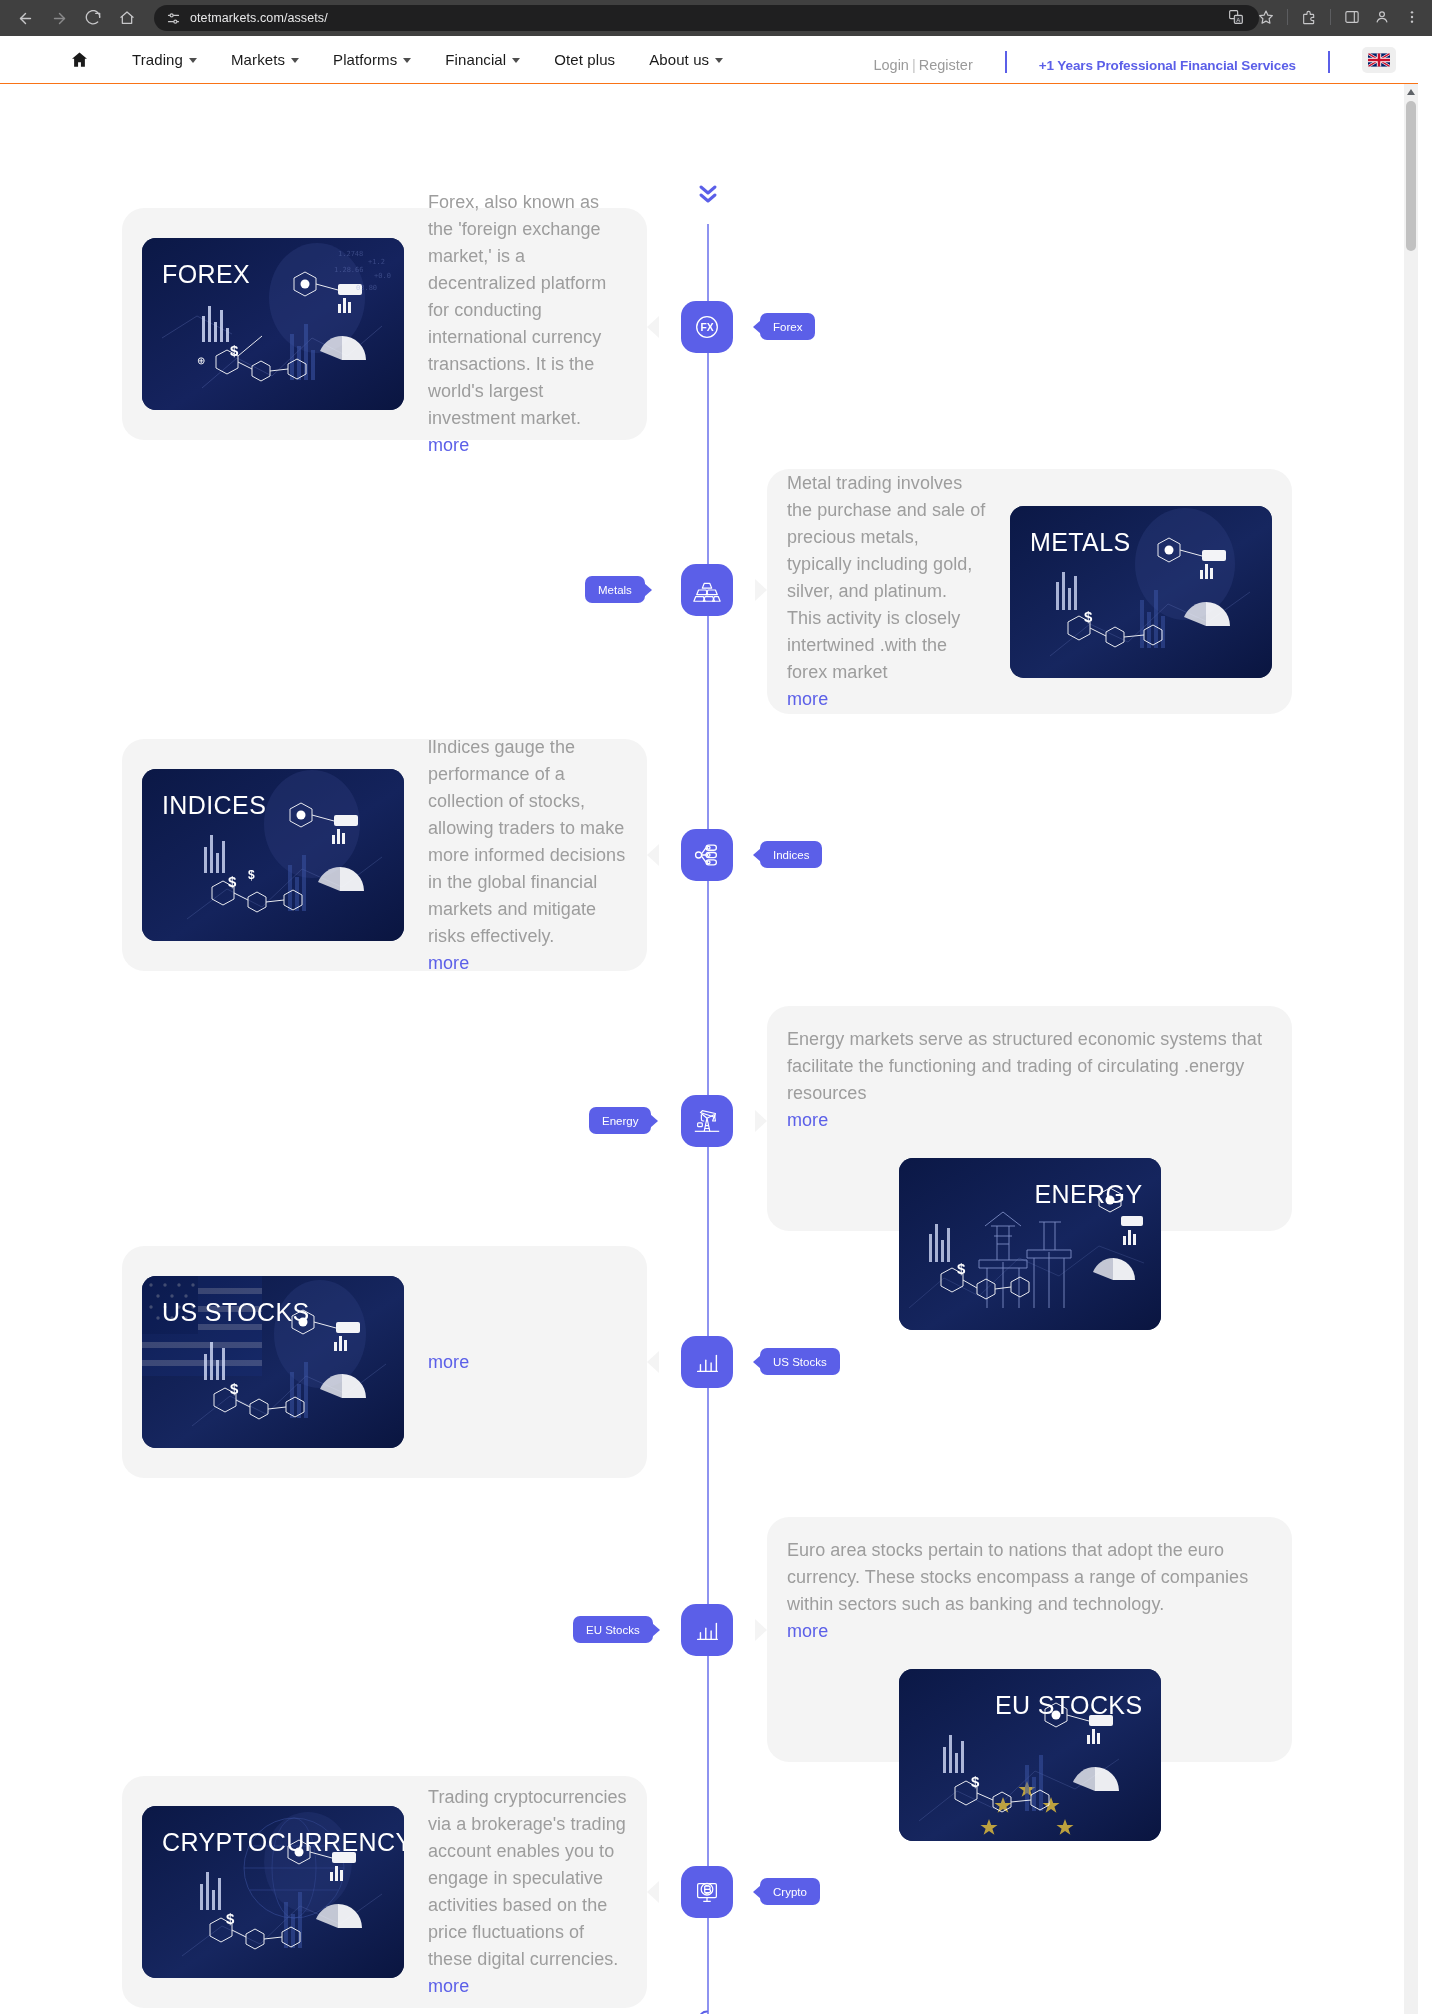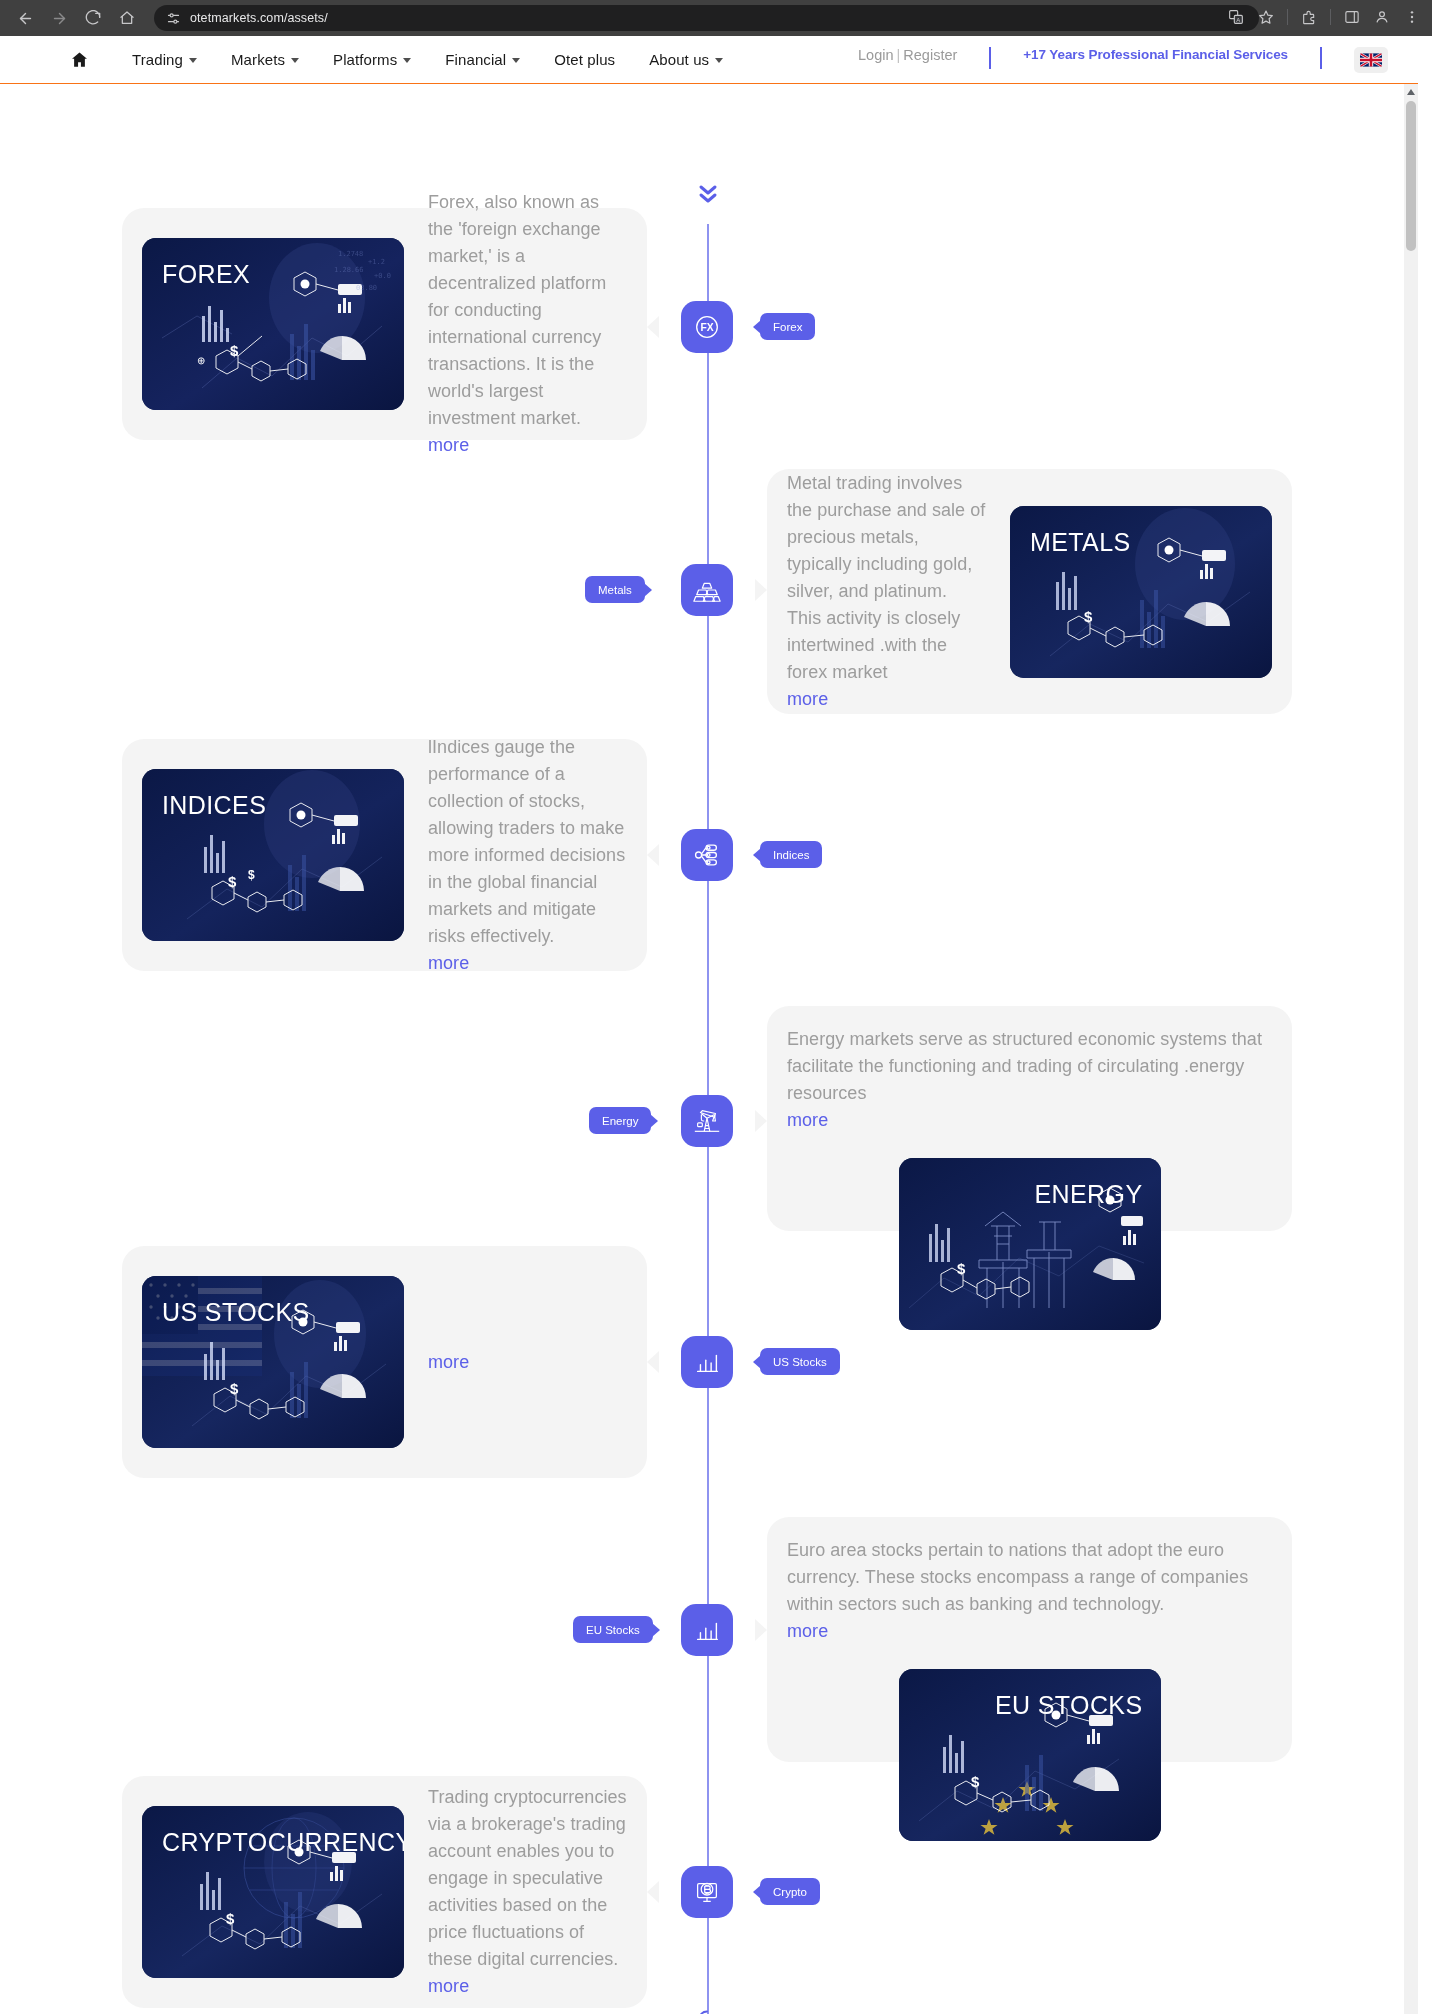"Login | Register" .header-right { align-items: flex-start -> flex-end; right: 30px -> 22px }
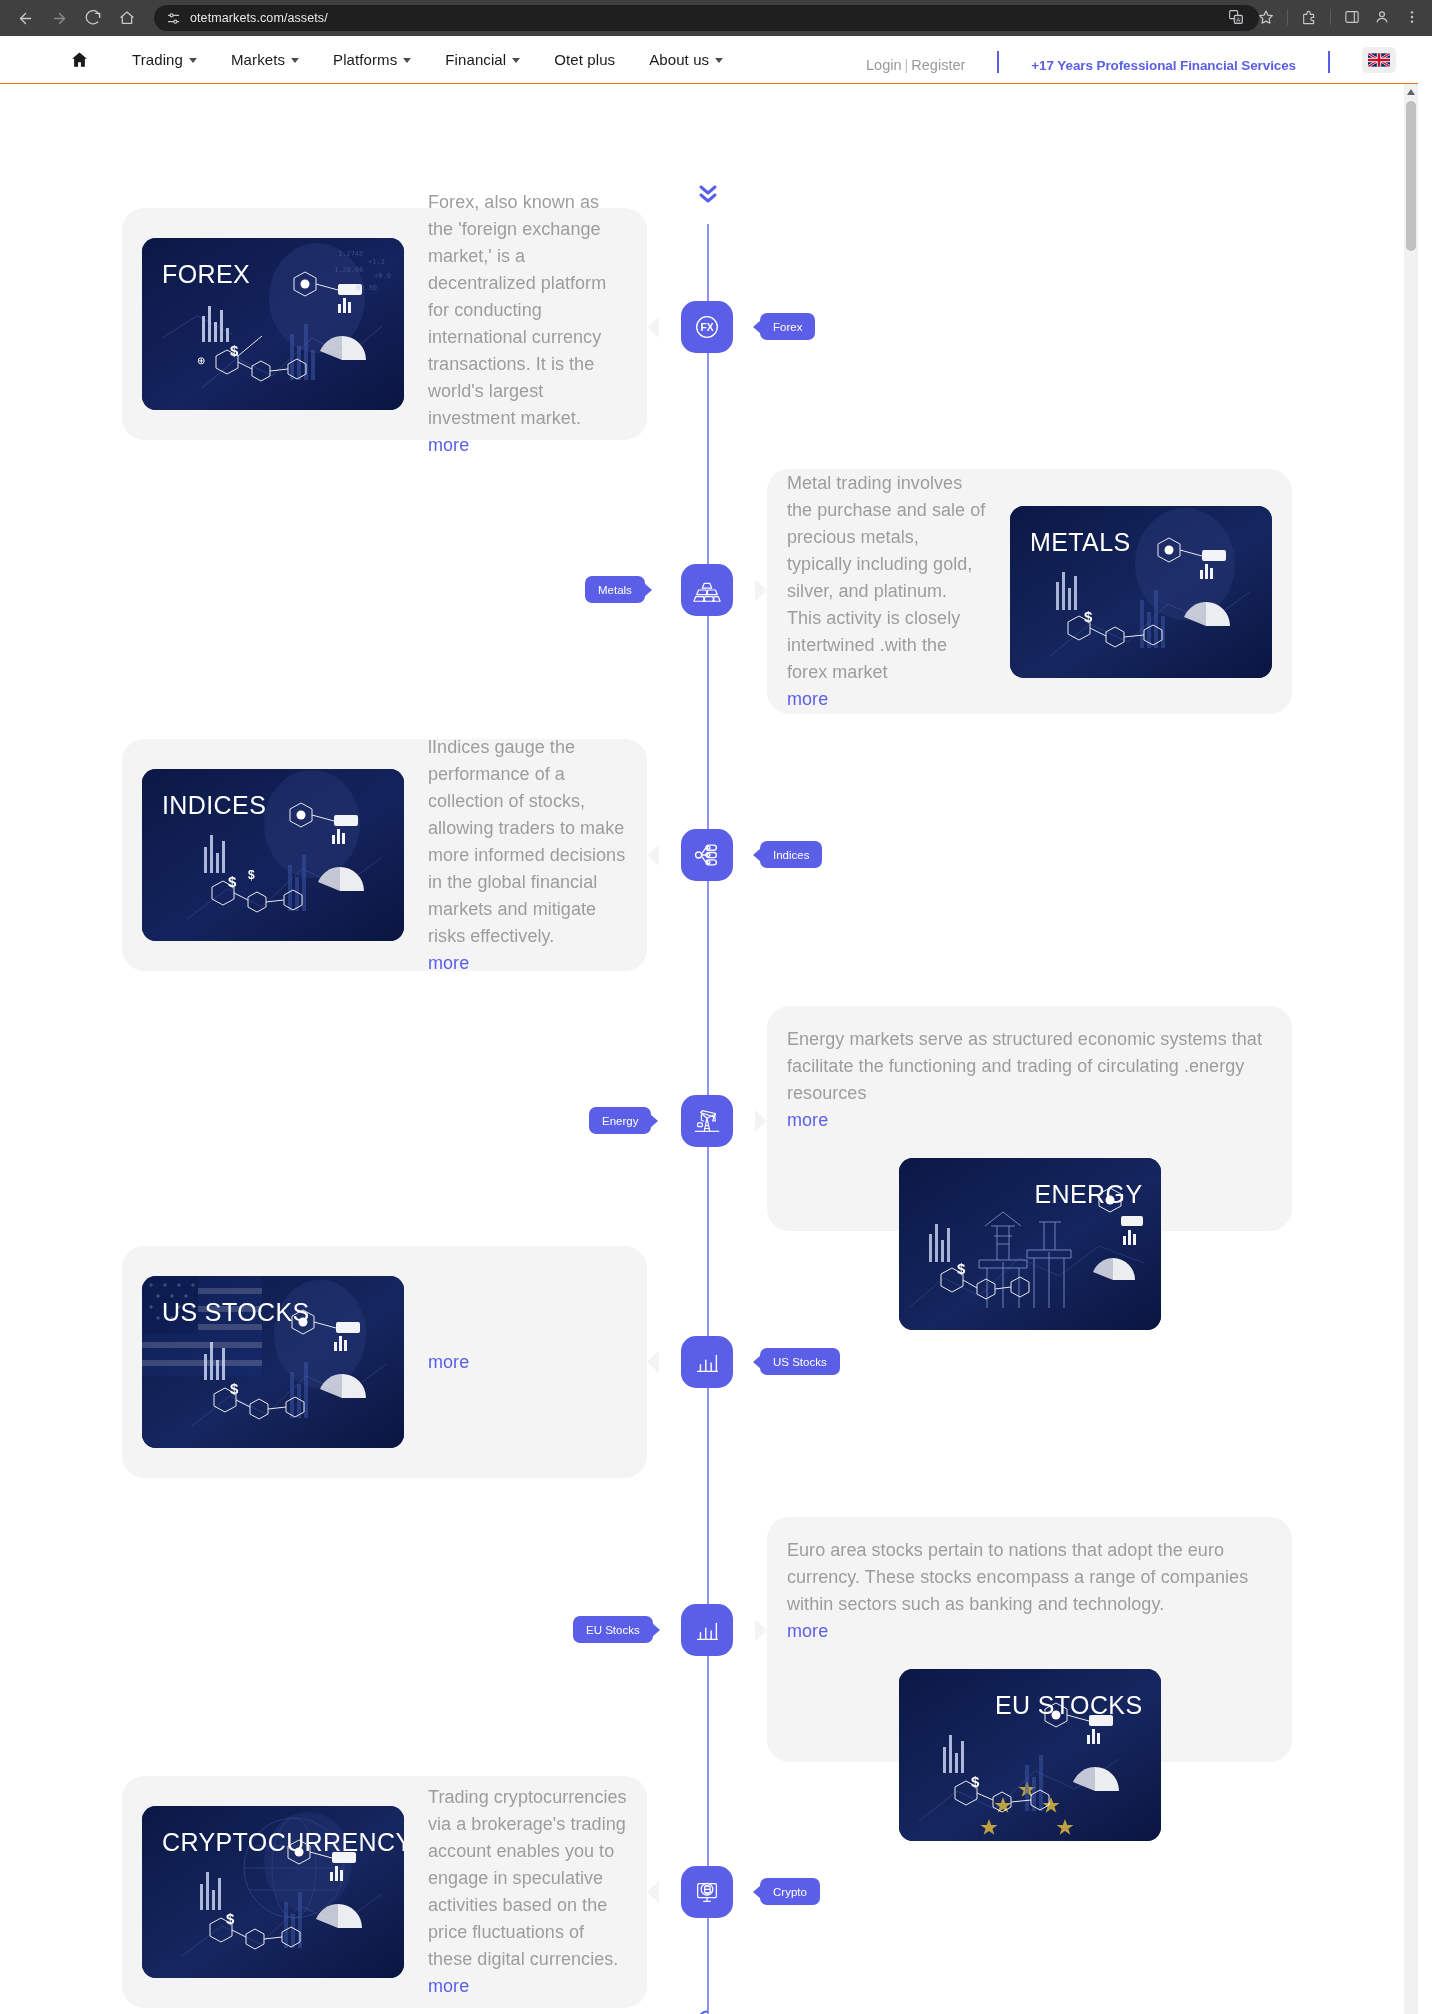"+17 Years Professional Financial" div.promo { text: +17 -> +1 }
